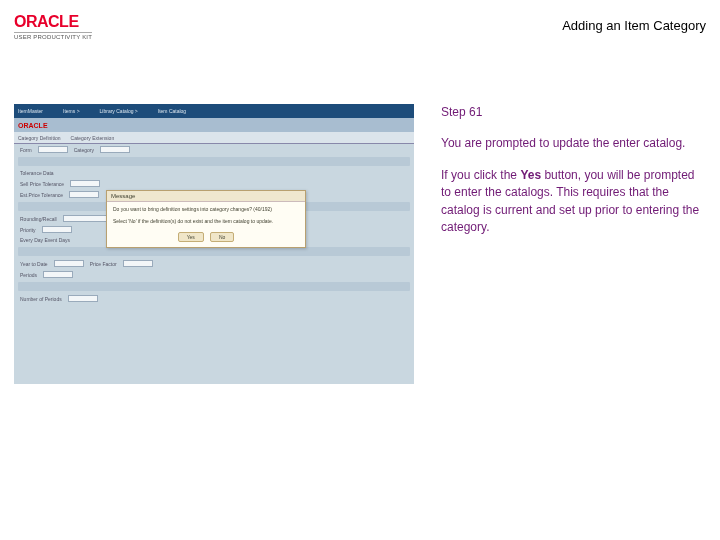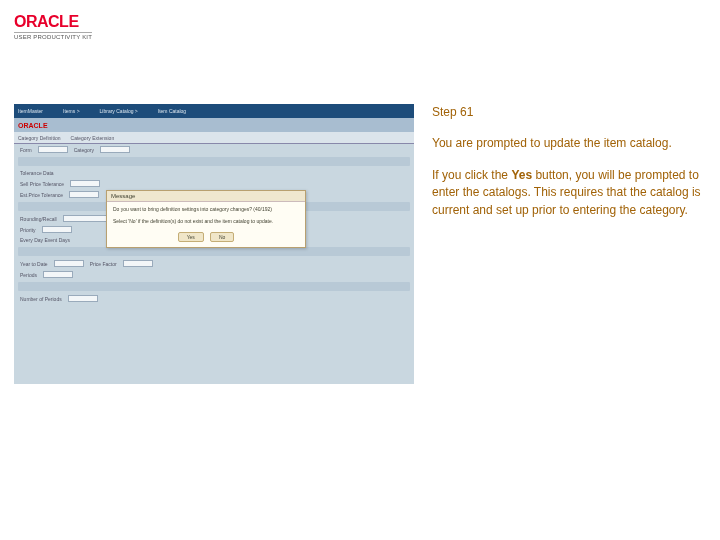"Adding an Item Category" div.page-title { html: none -> <div>Adding an Item Category</div> }
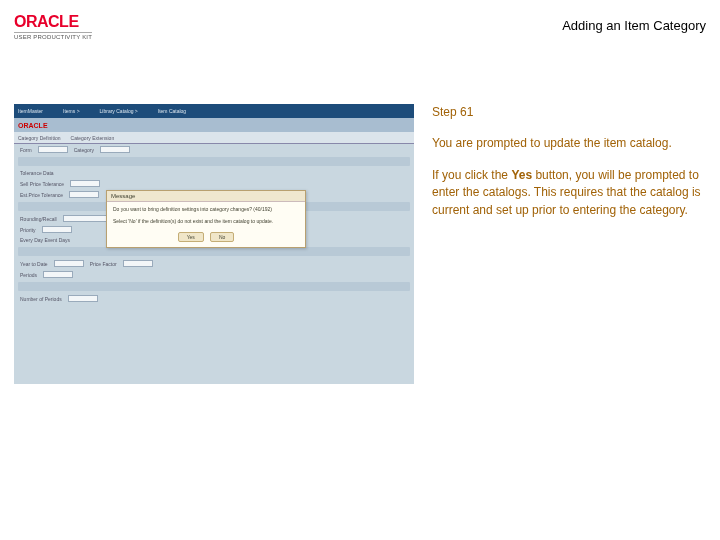"Step 61" .instructions { color: #a16207 -> #701a75; margin-left: none -> 9px }
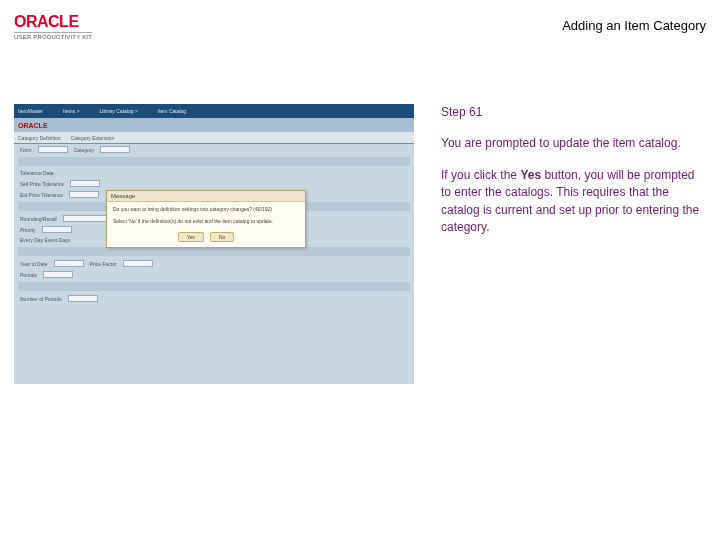"You are prompted to update" p { text: item -> enter }
